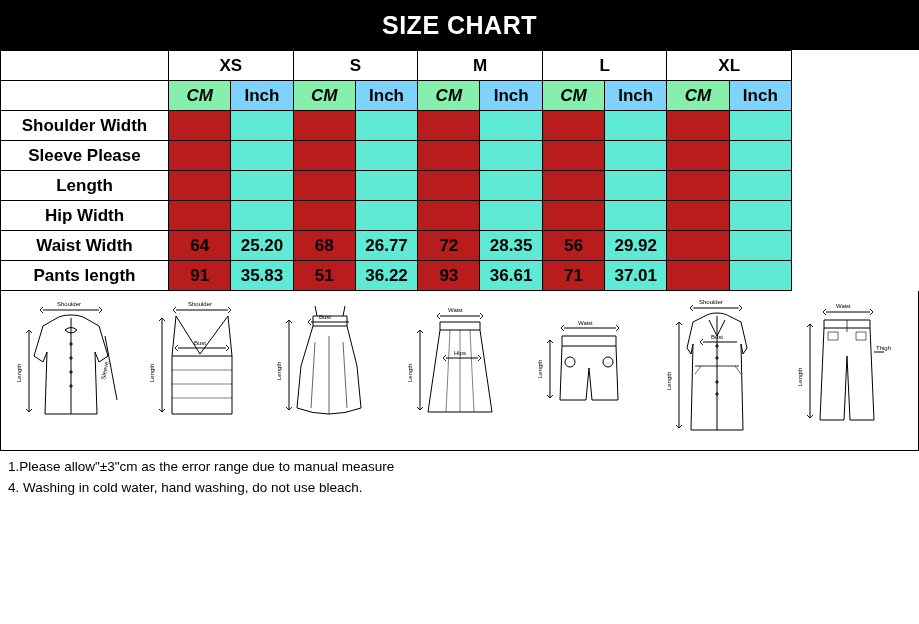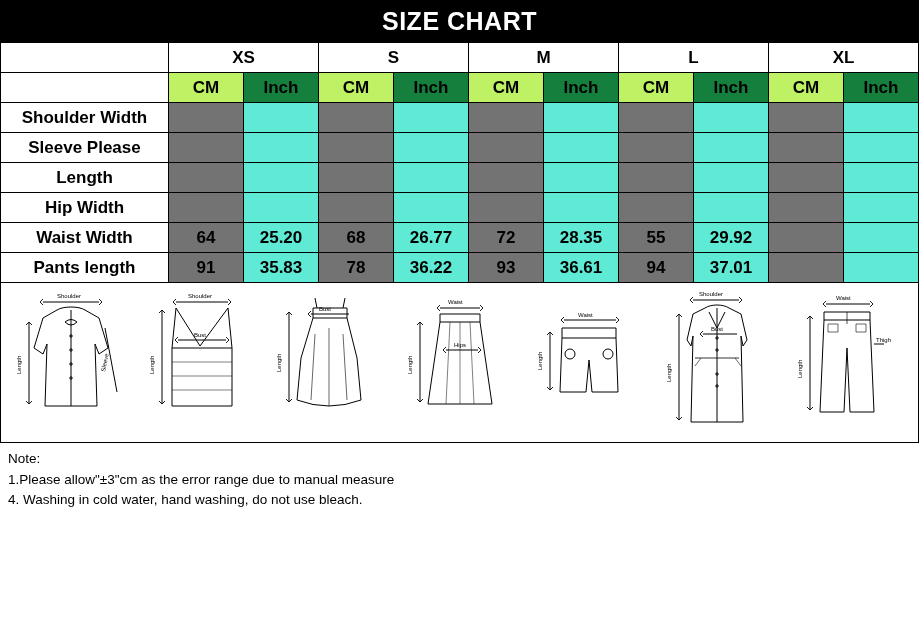"SIZE CHART" .title-bar { height: 42px -> 50px }
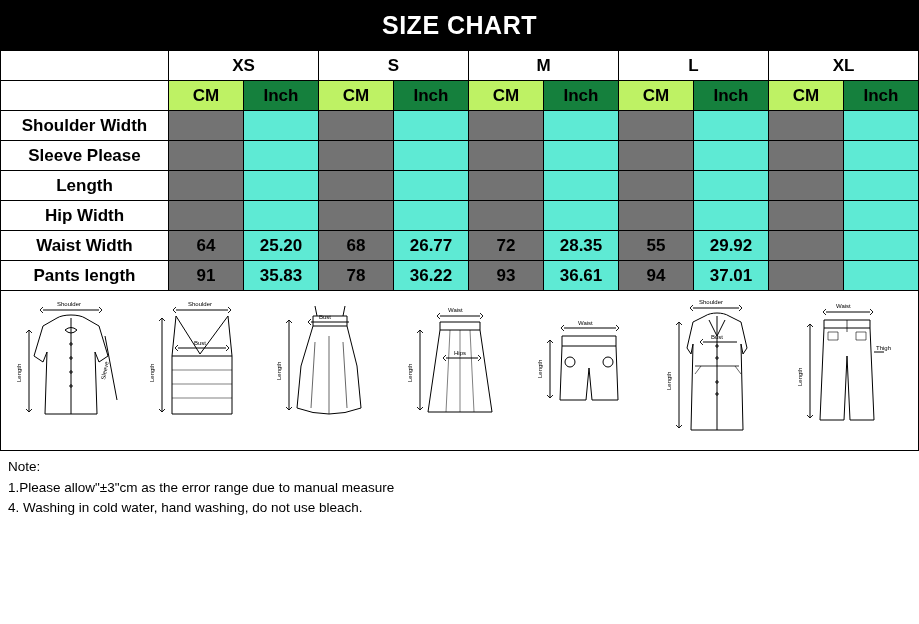"XS" table.size-table { width: 919px -> 792px }
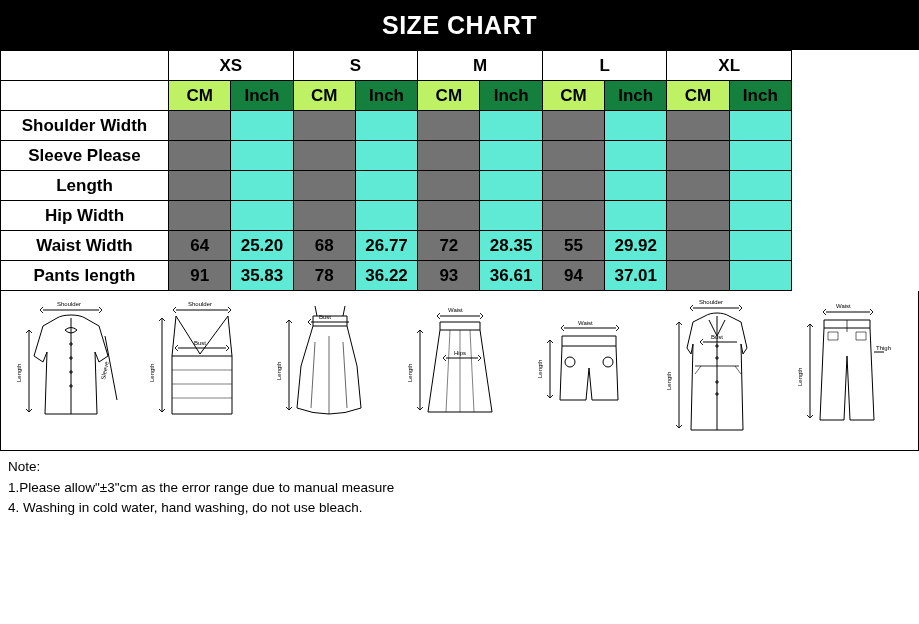"CM" .hdr-unit-cm { background: #bef264 -> #86efac; font-style: none -> italic }
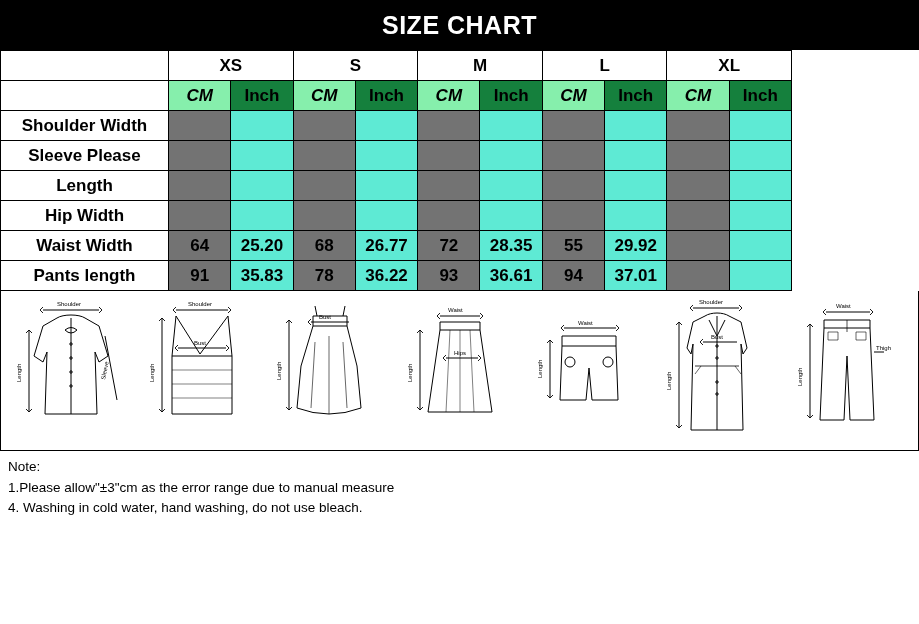"Inch" .hdr-unit-in { background: #15803d -> #7dd3fc }
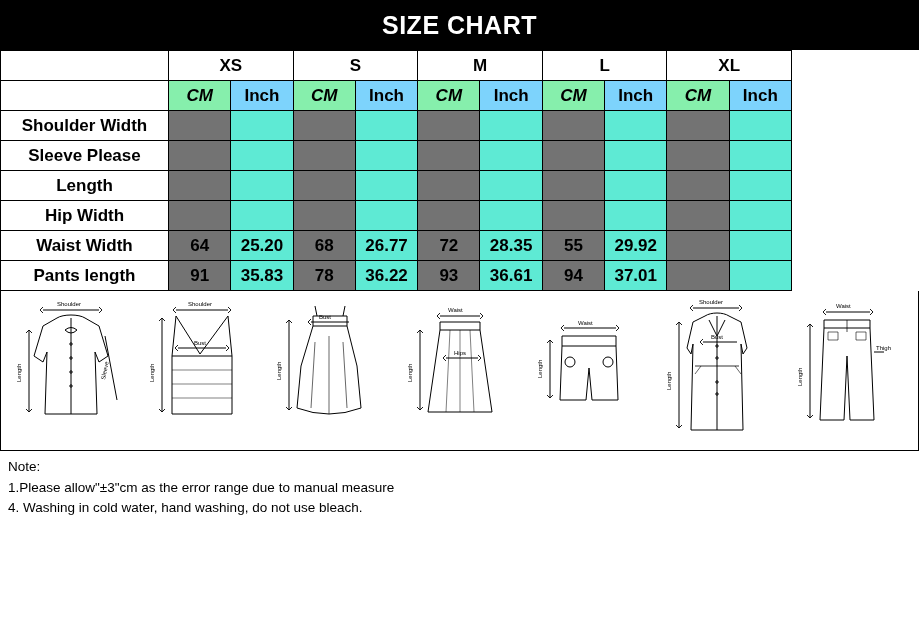"64" .cell-cm { background: #737373 -> #b91c1c }
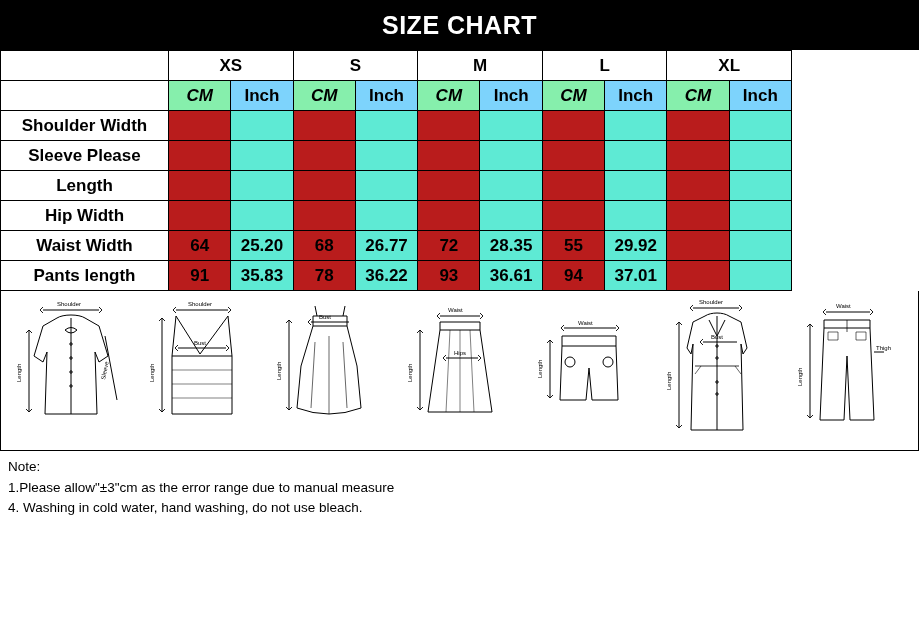"55" td.cell-cm { text: 55 -> 56 }
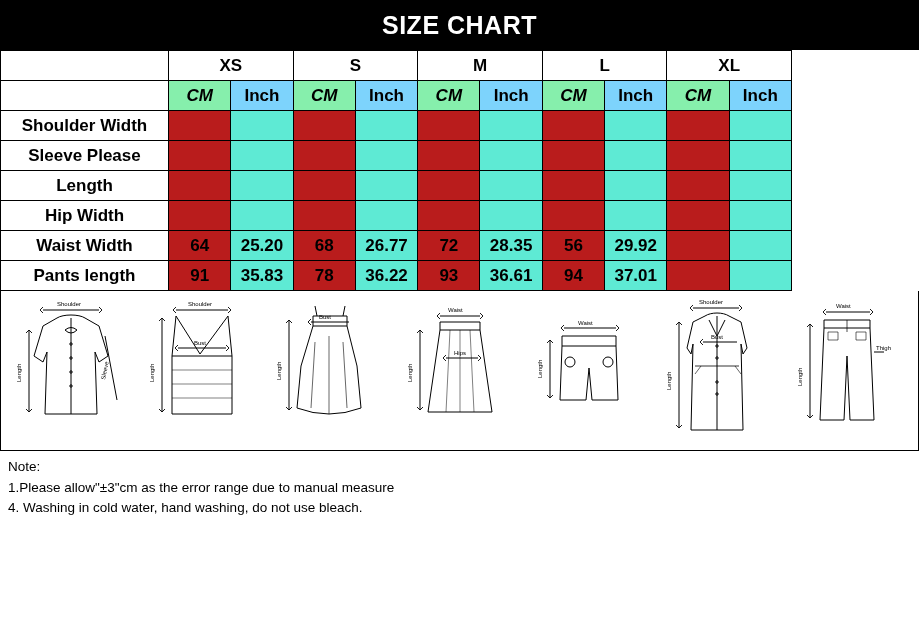"78" td.cell-cm { text: 78 -> 51 }
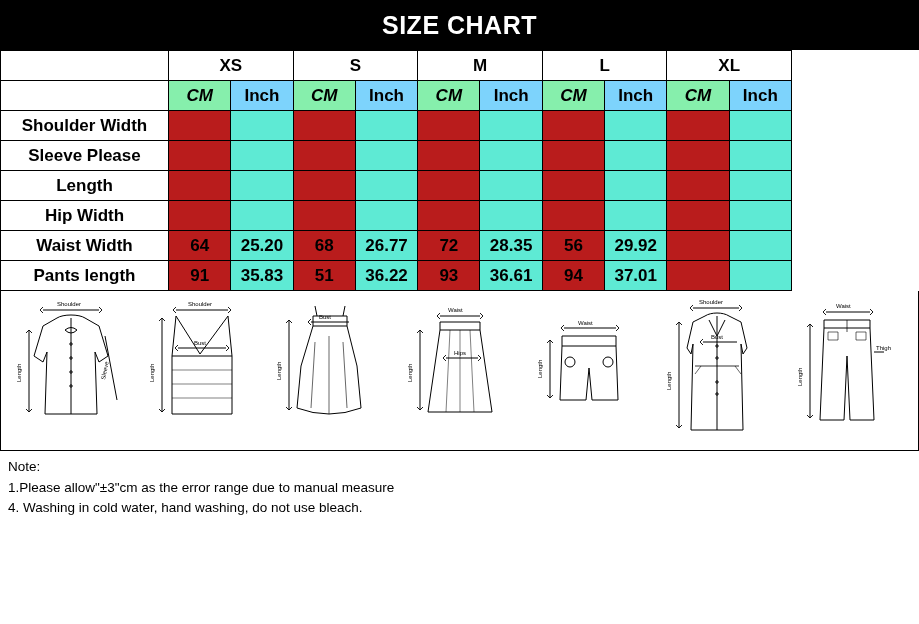"94" td.cell-cm { text: 94 -> 71 }
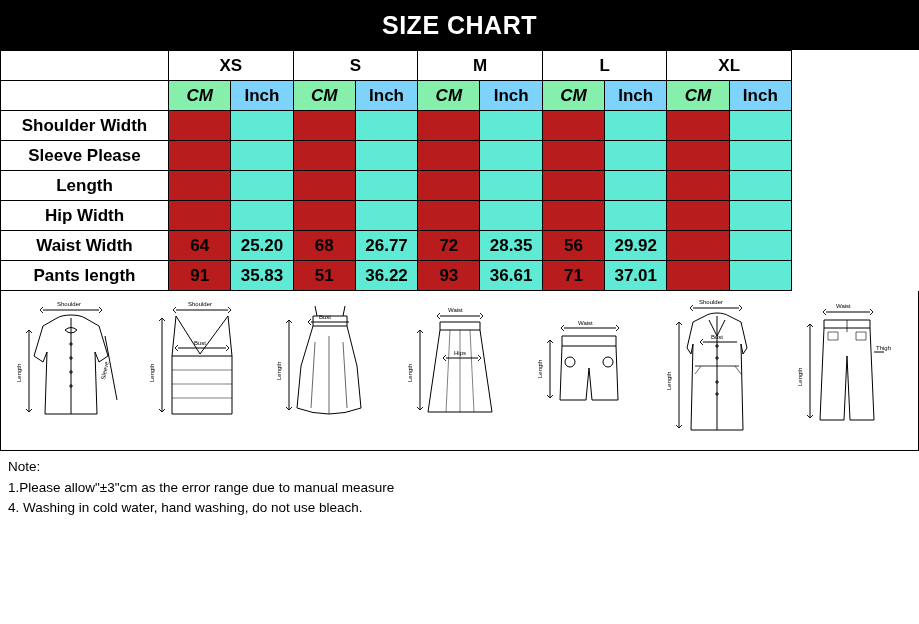"Note:" div { html: <div>Note:</div> -> none }
